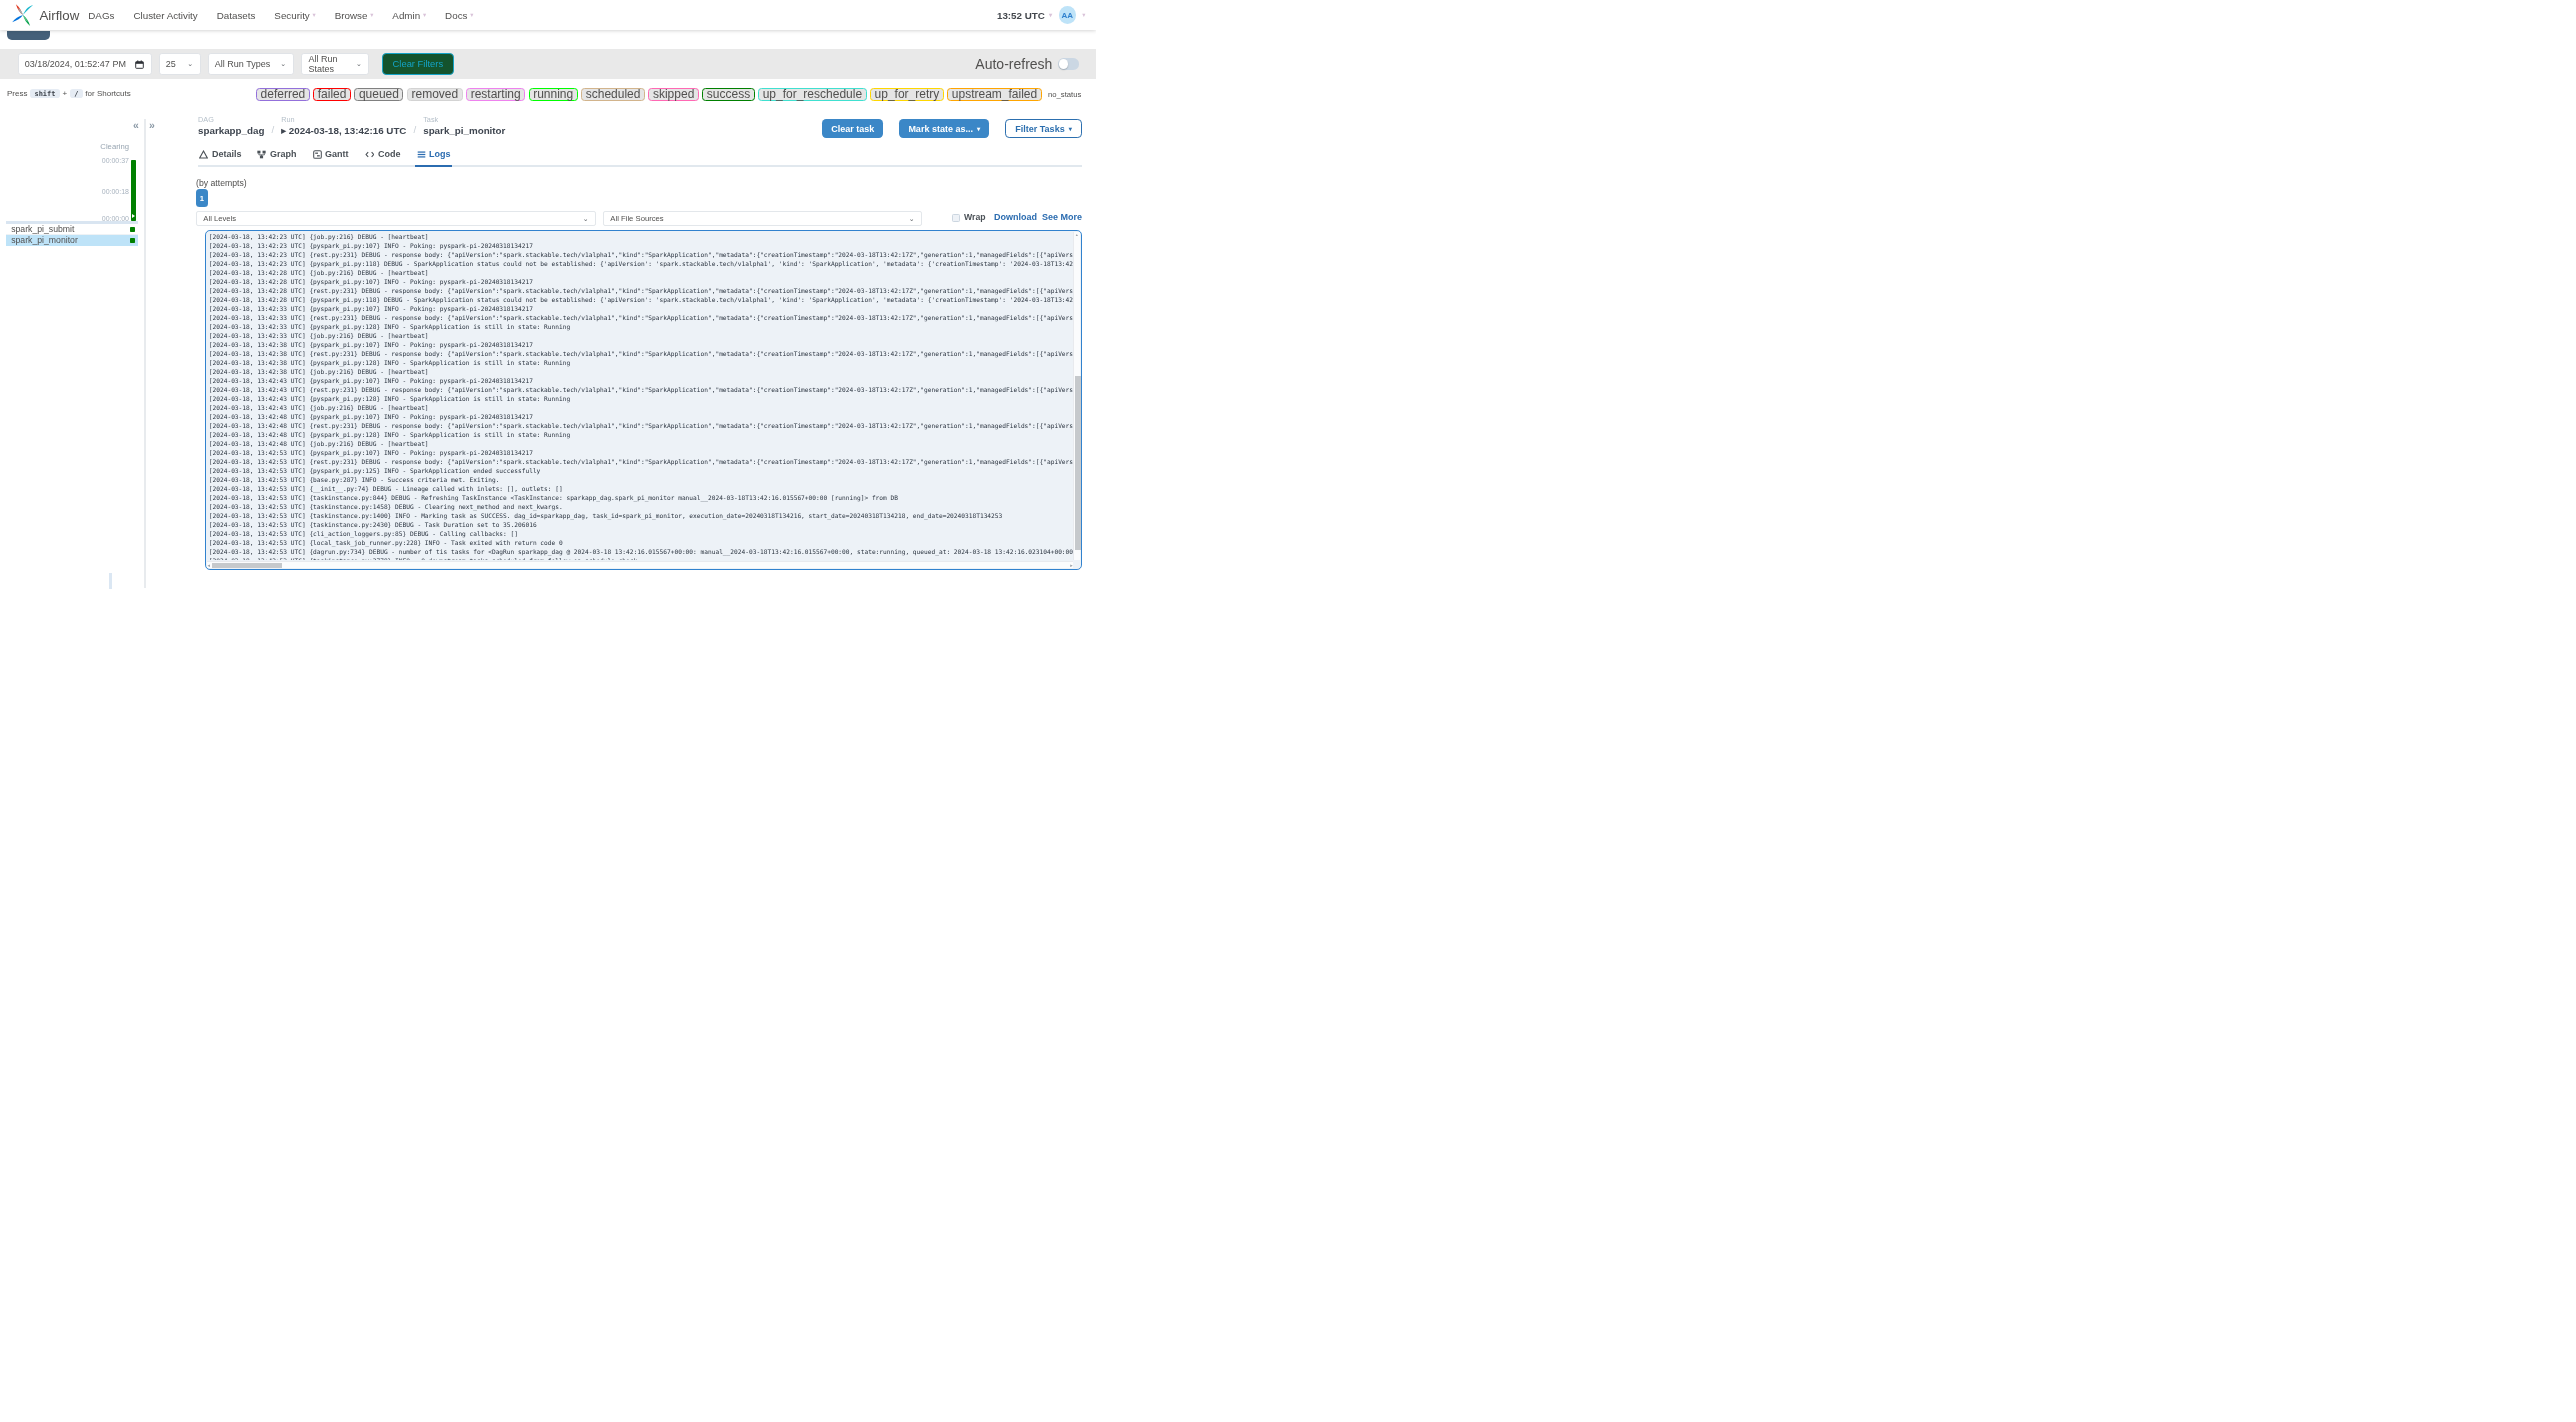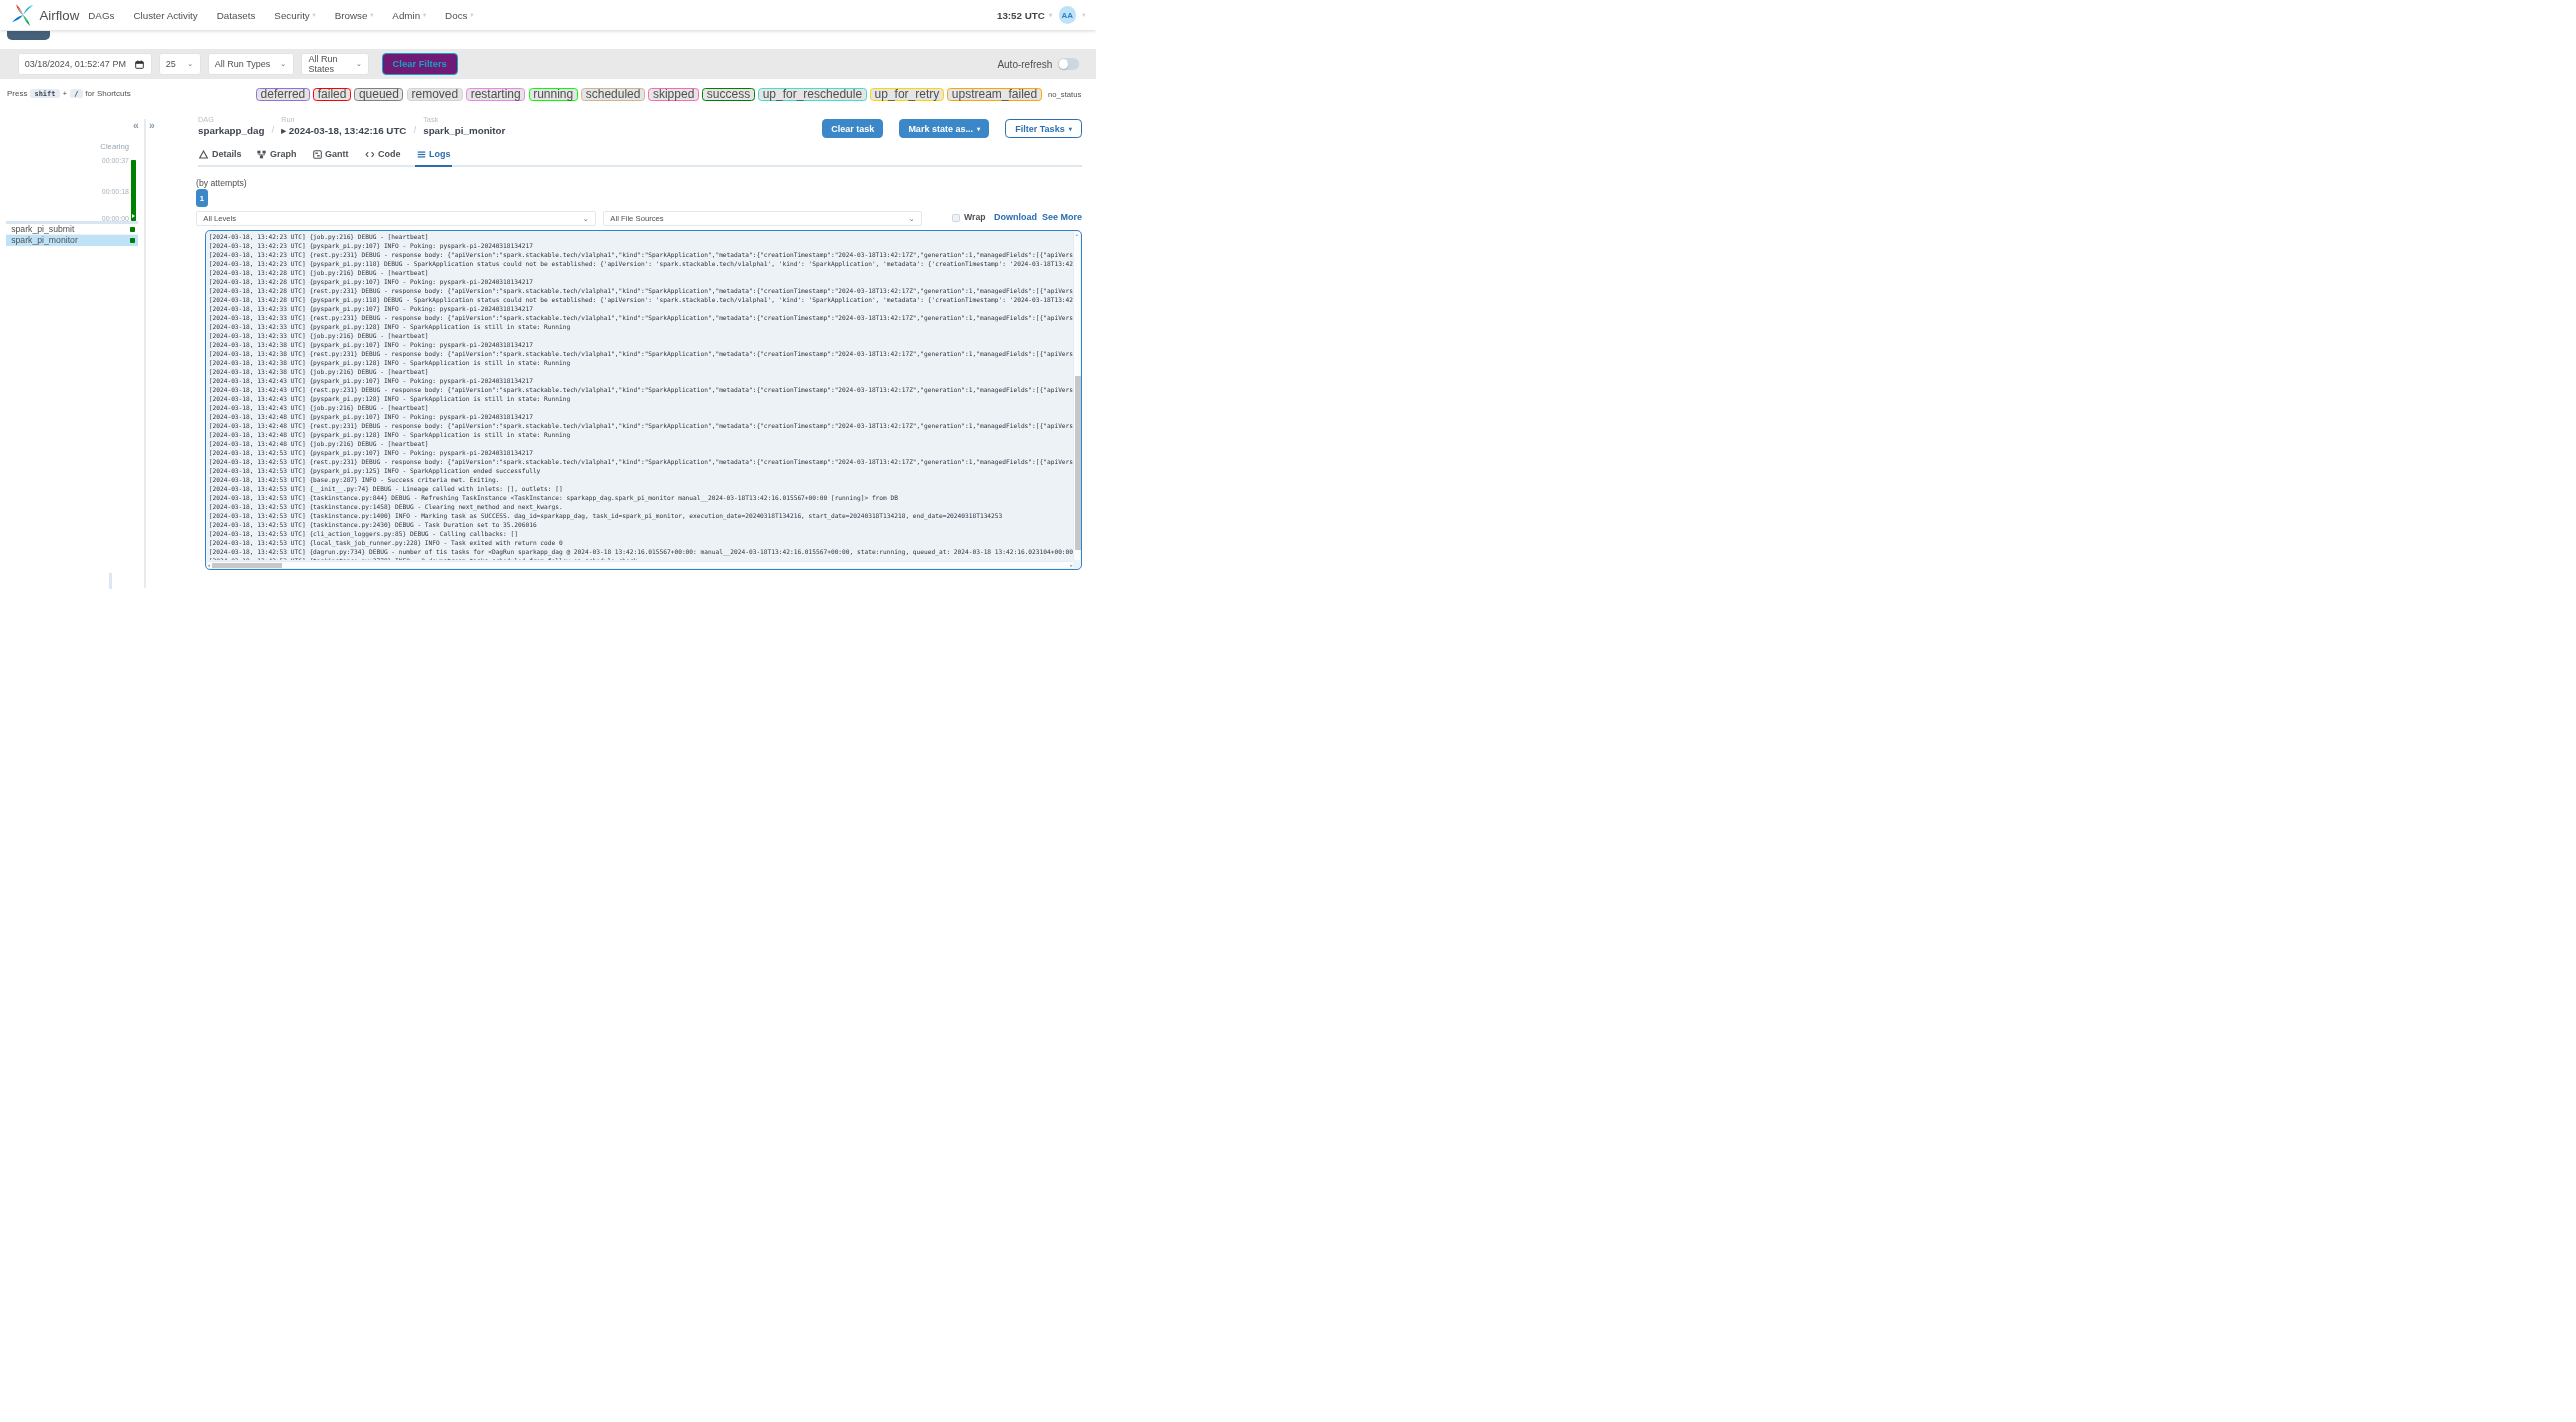"Clear Filters" .clear-filters { background: #701a75 -> #14532d; font-weight: 700 -> 400 }
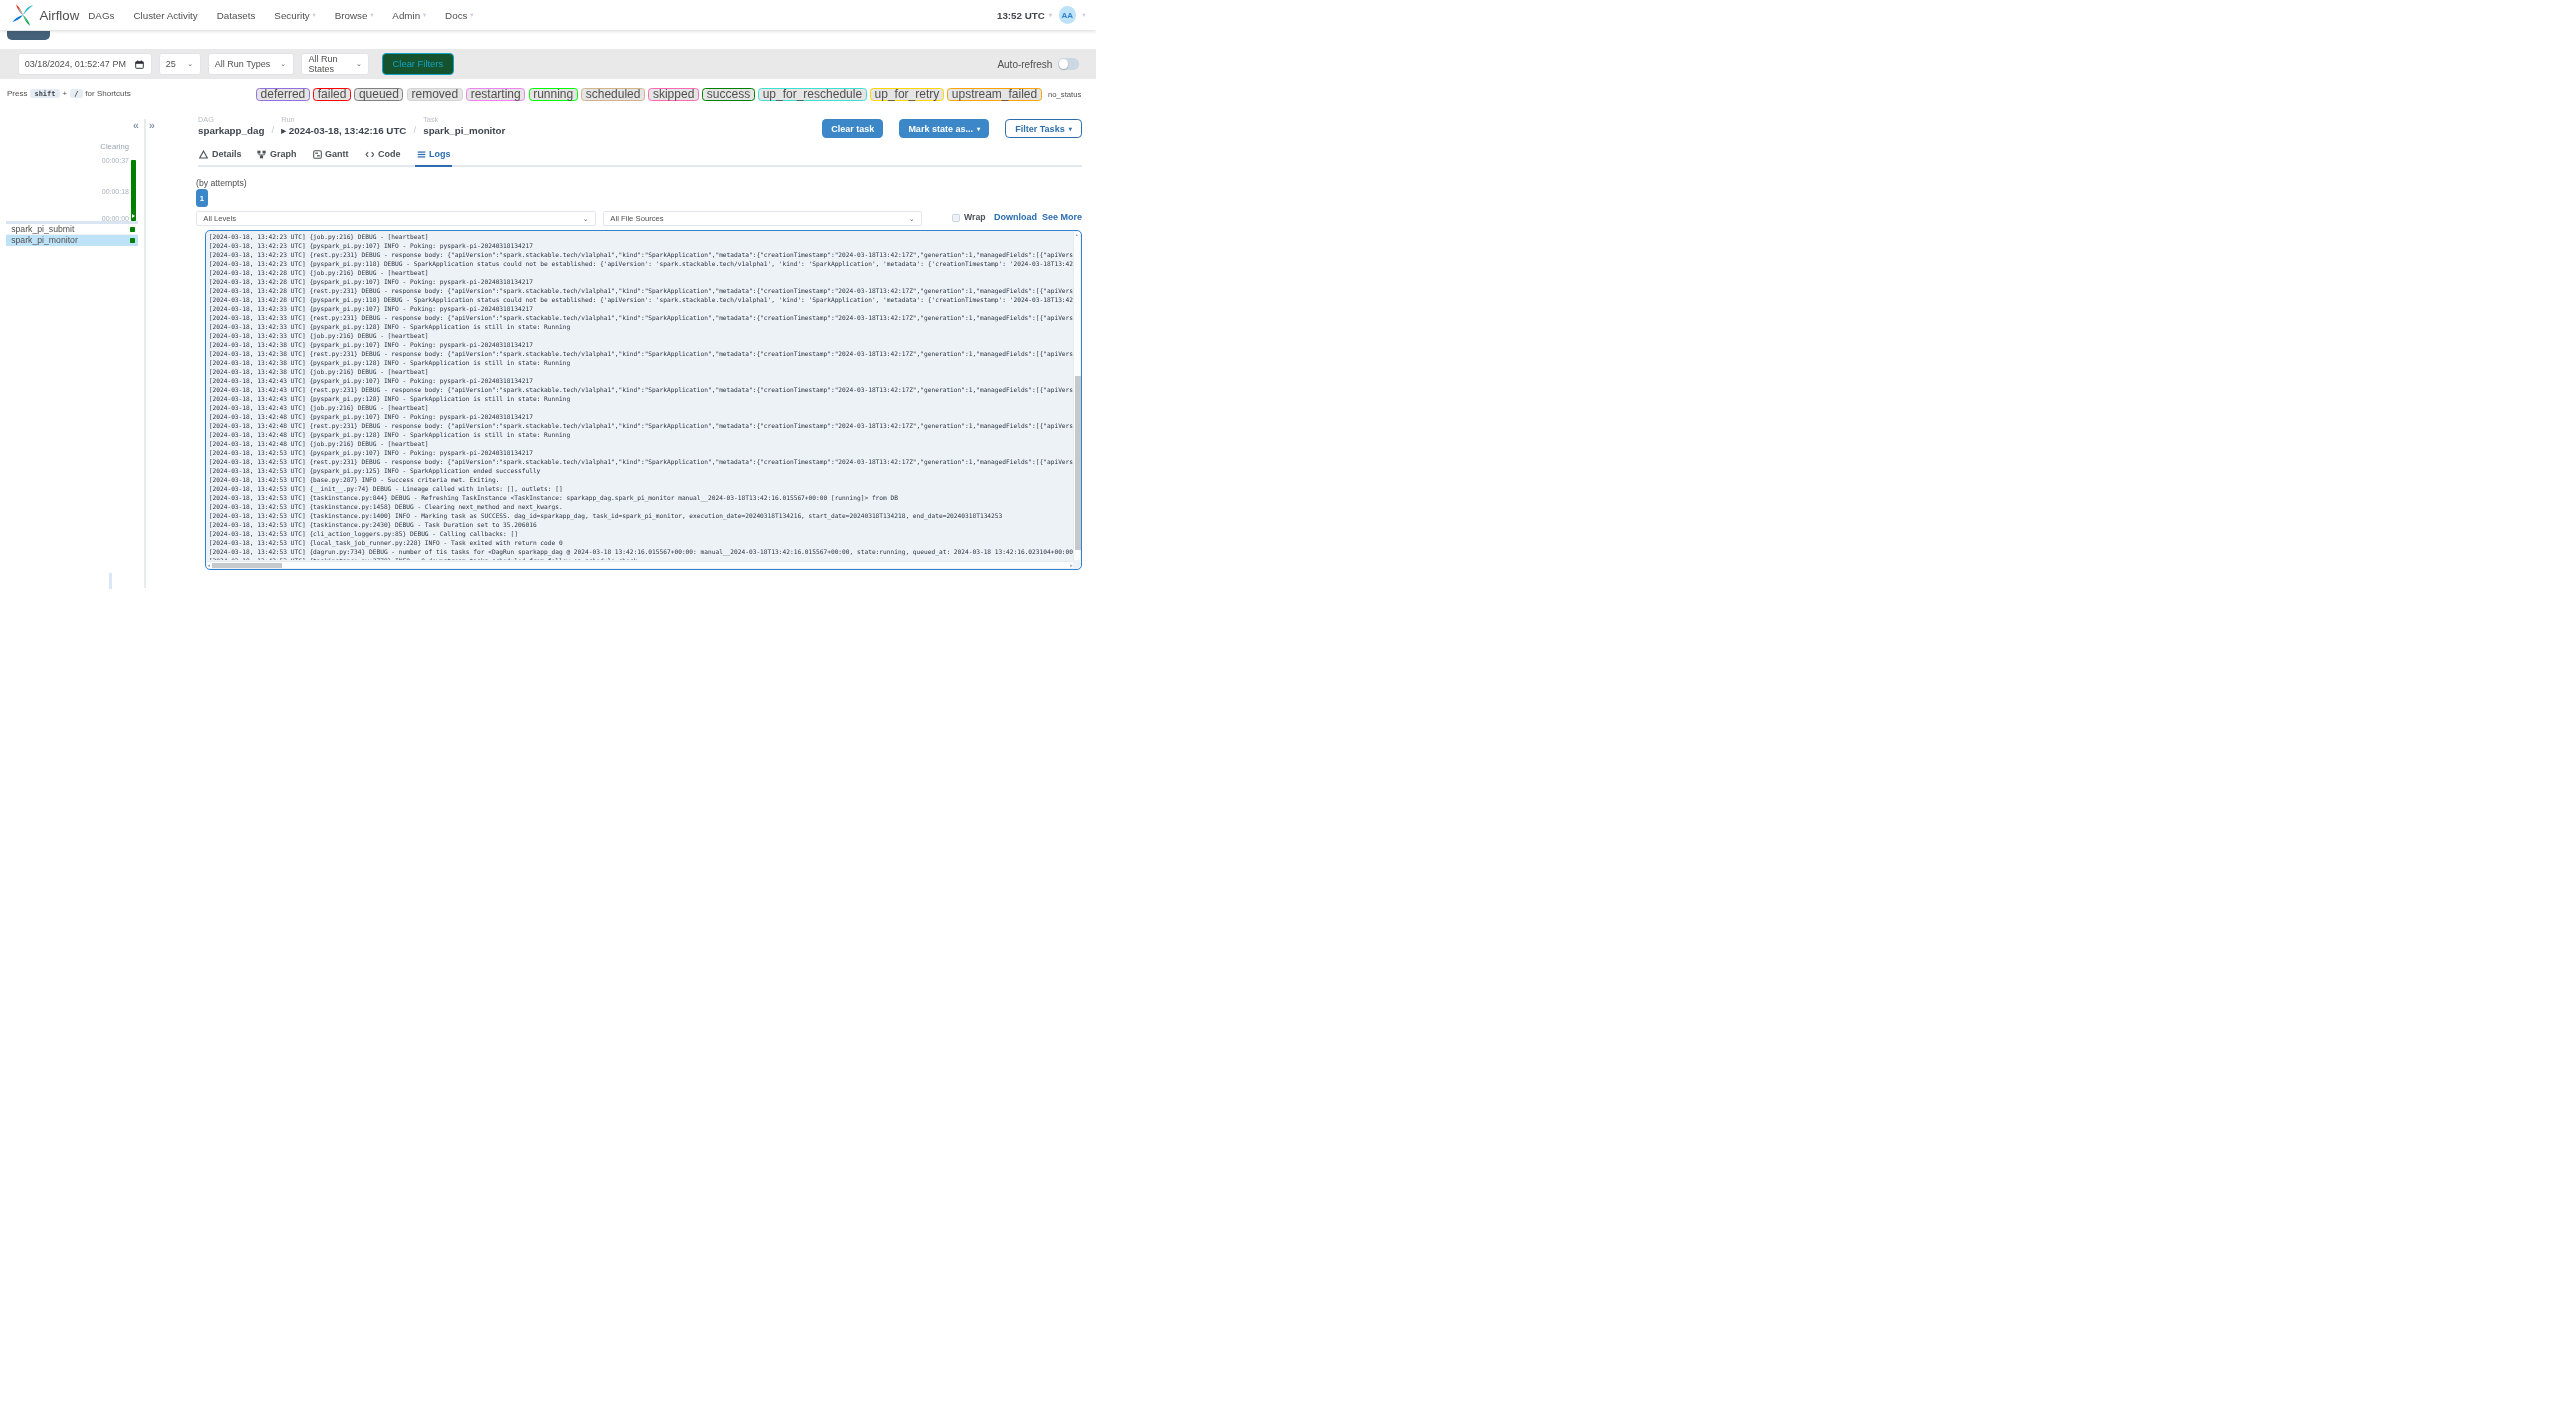"Auto-refresh" .auto-refresh-label { font-size: 10px -> 14px }
